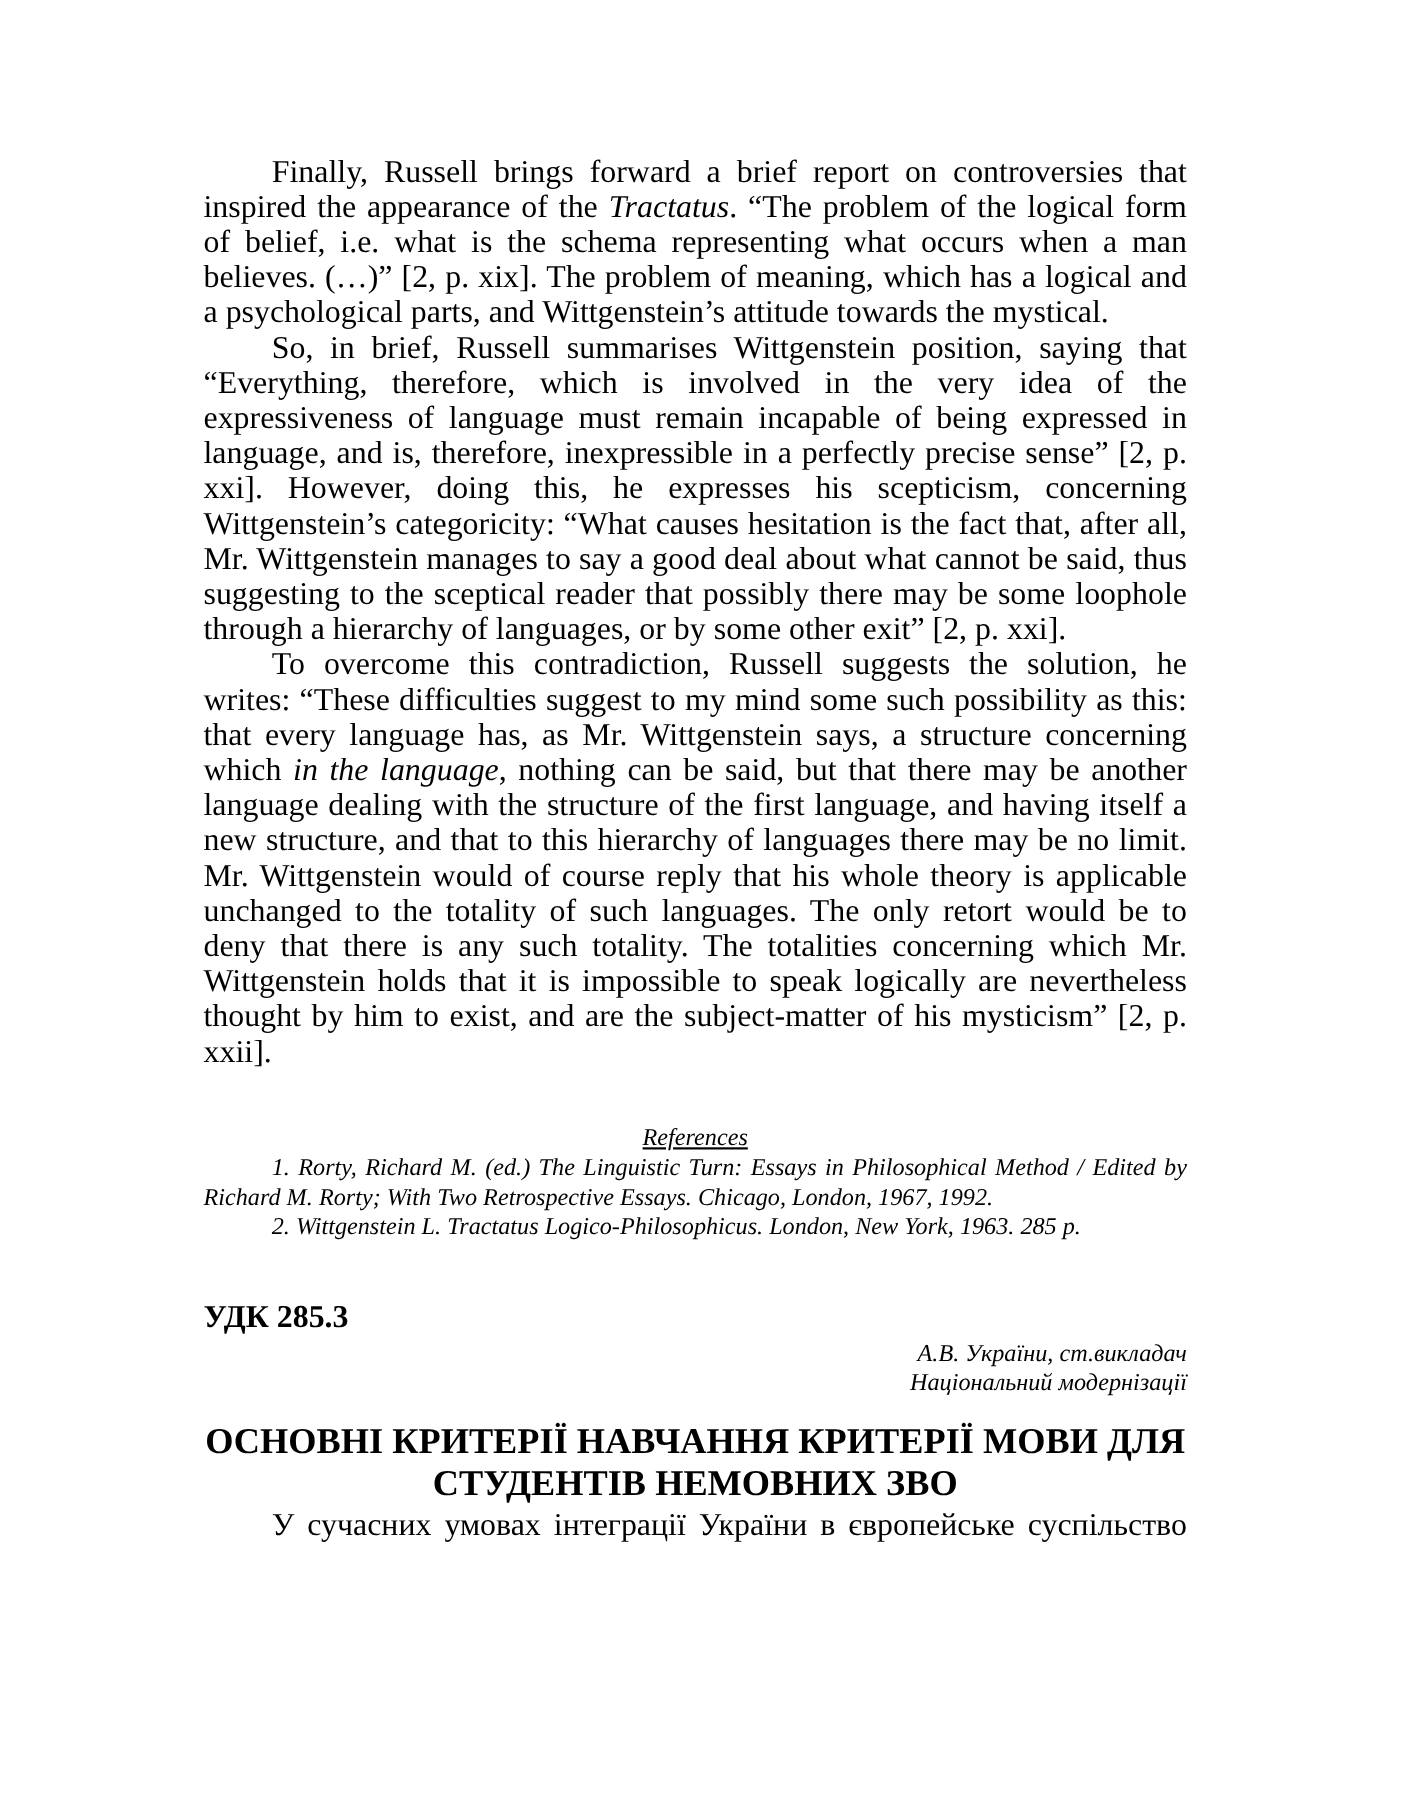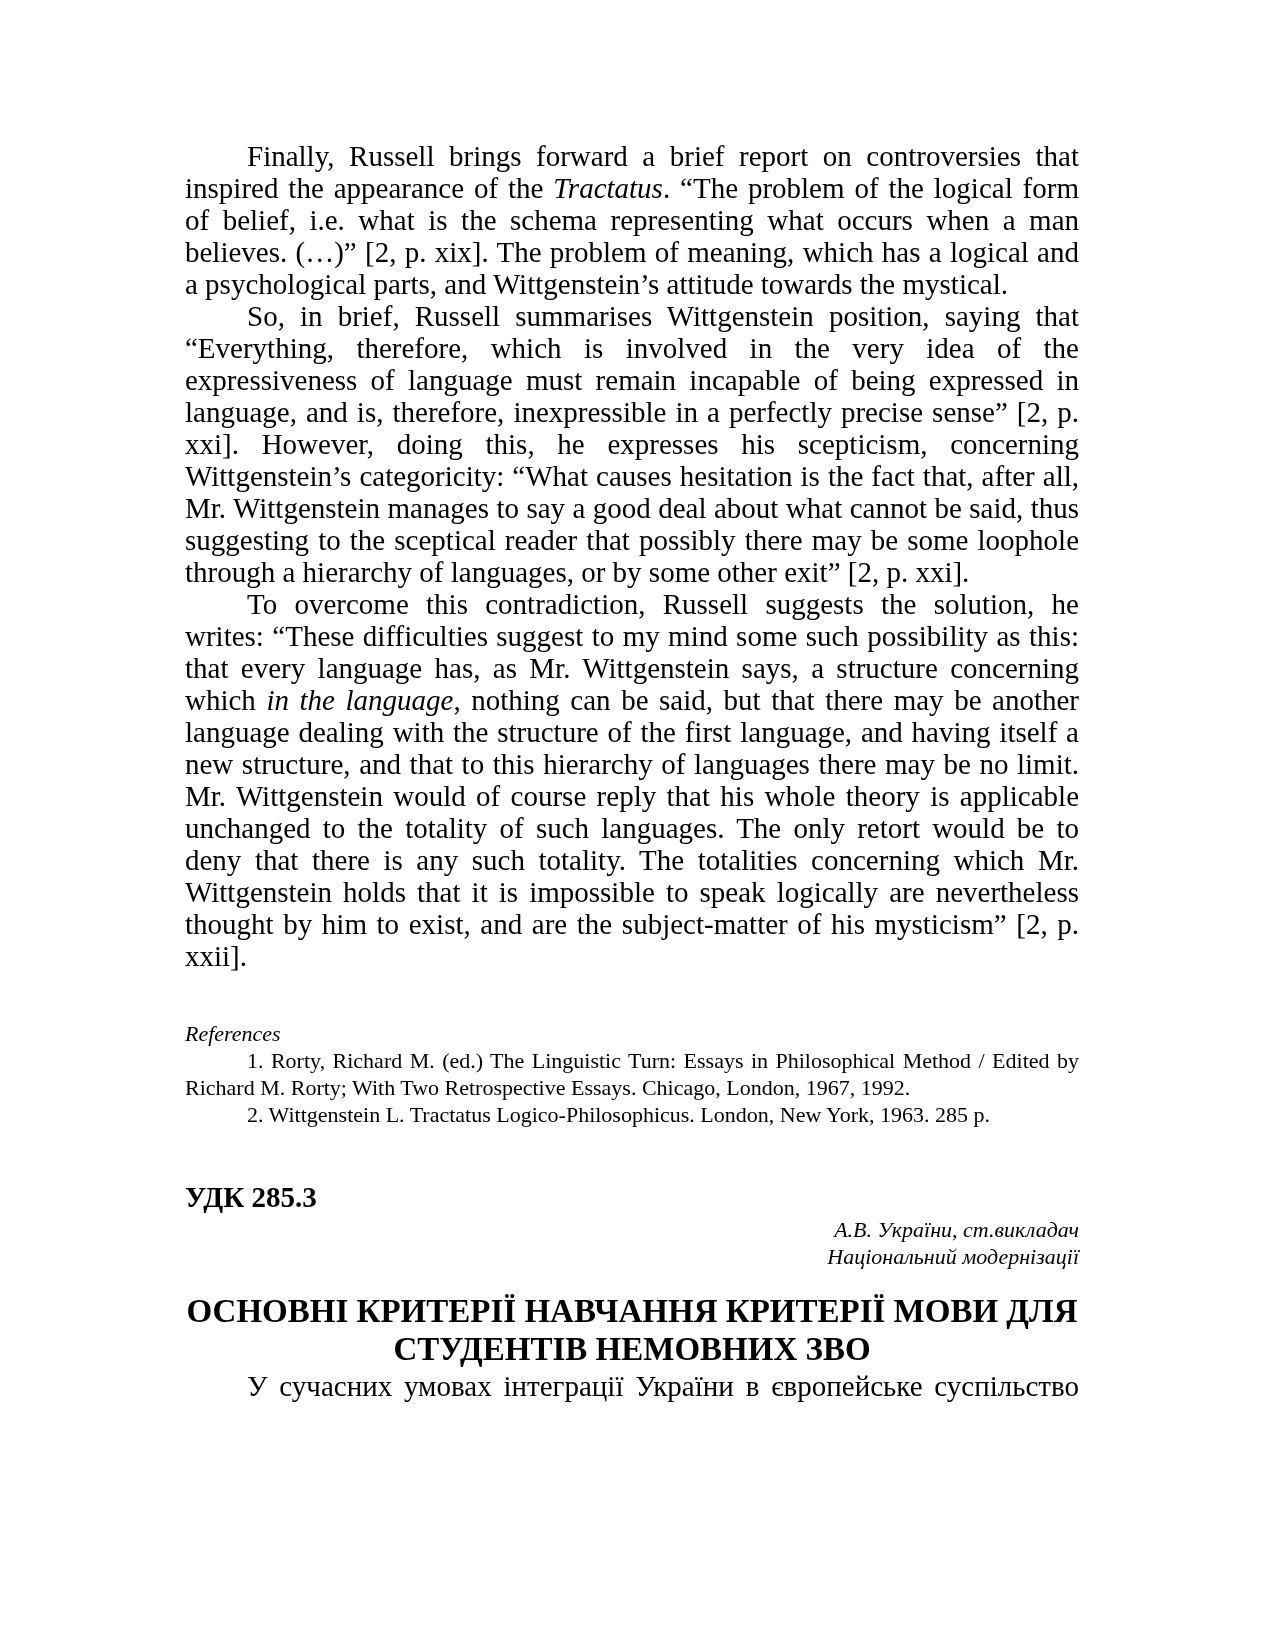"References" .refs-heading { text-align: left -> center; text-decoration: none -> underline }
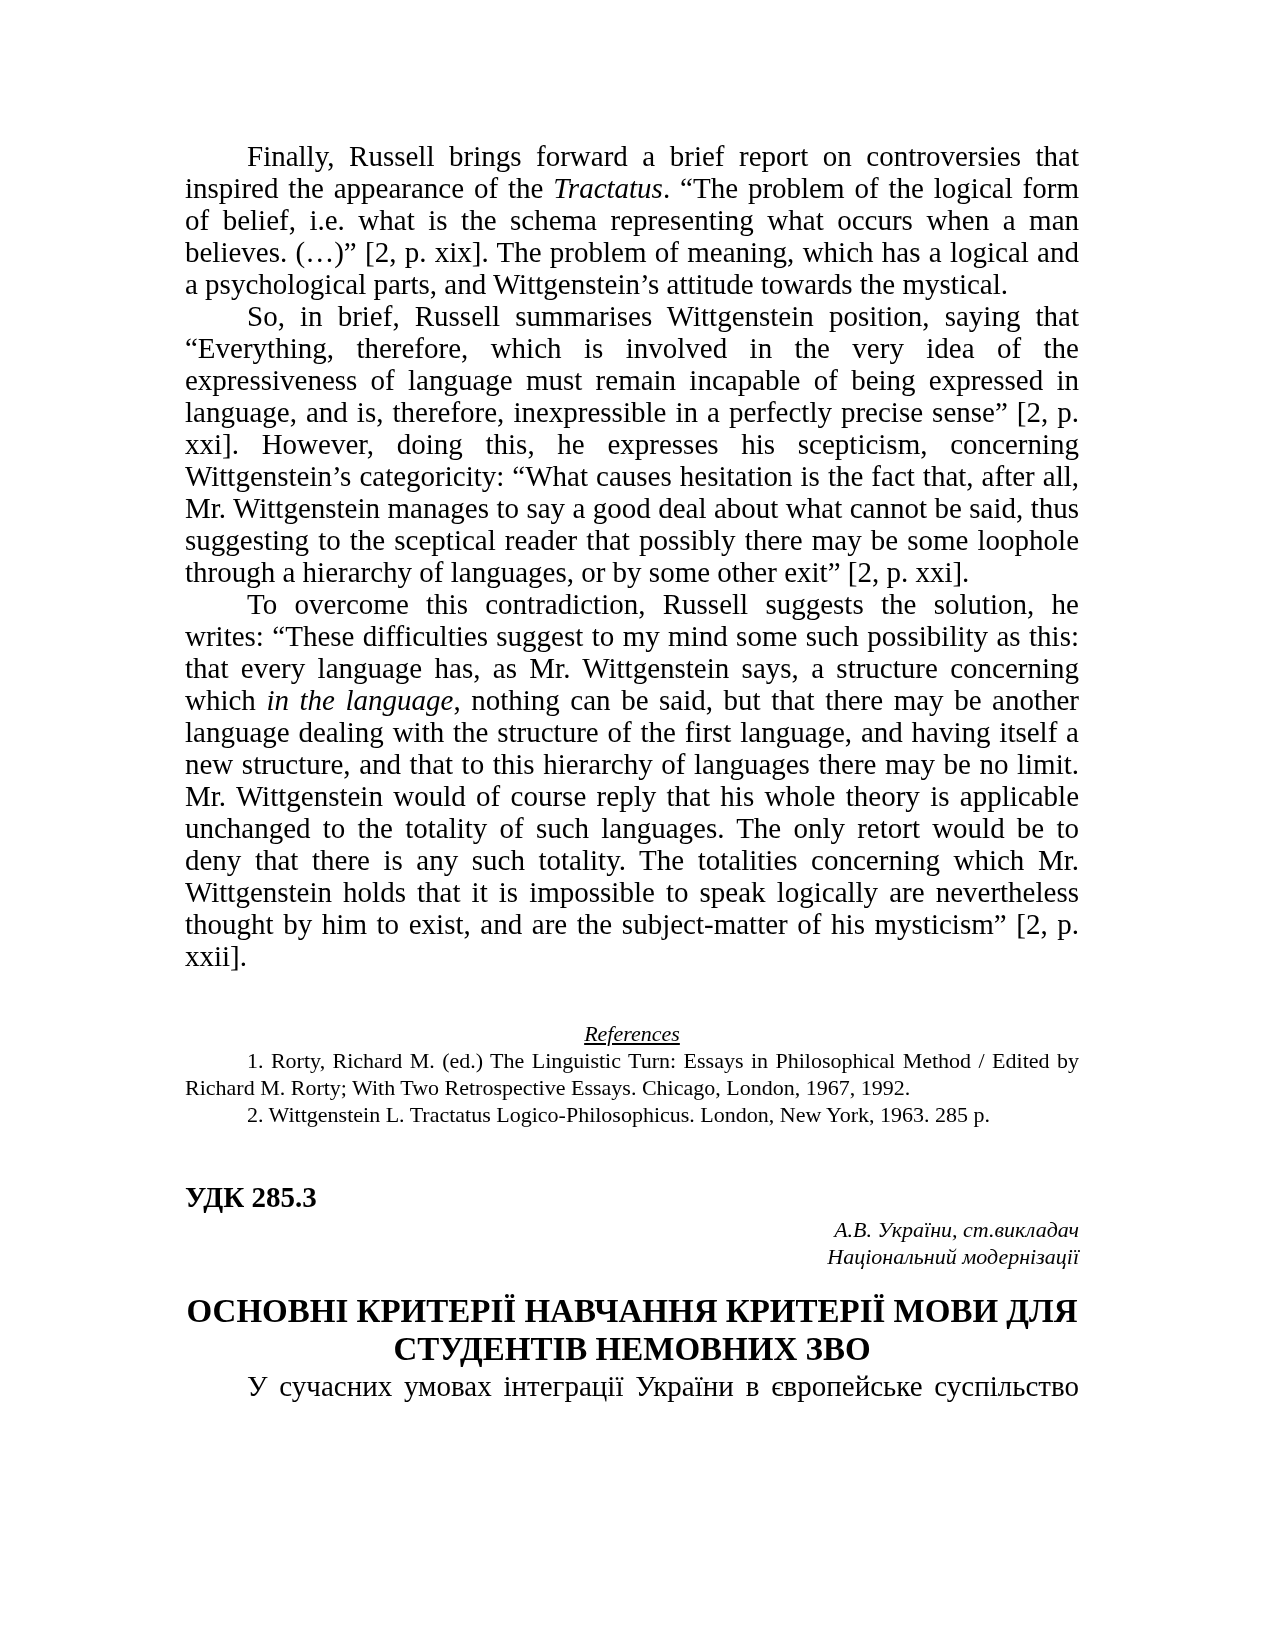"1. Rorty, Richard M. (ed.)" .ref-item { font-style: none -> italic }
